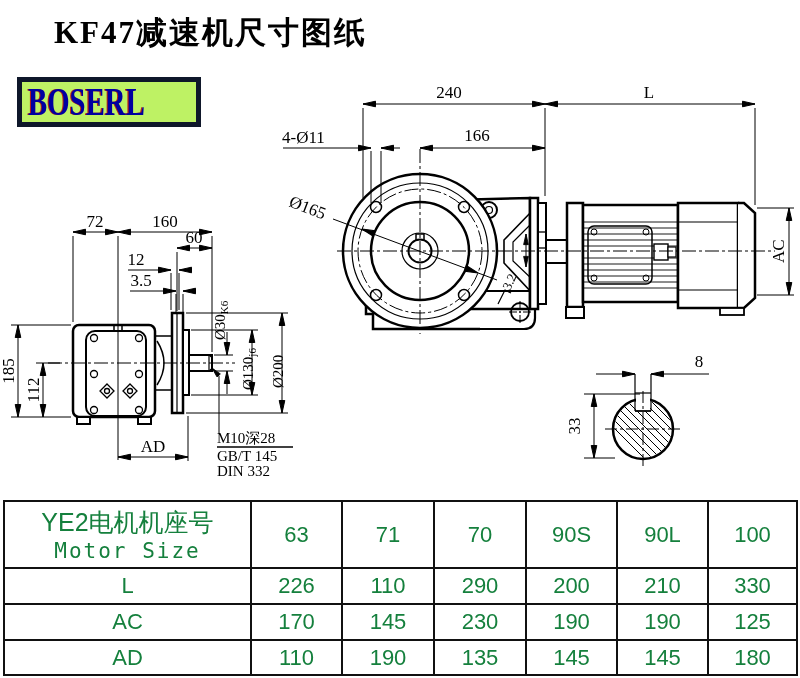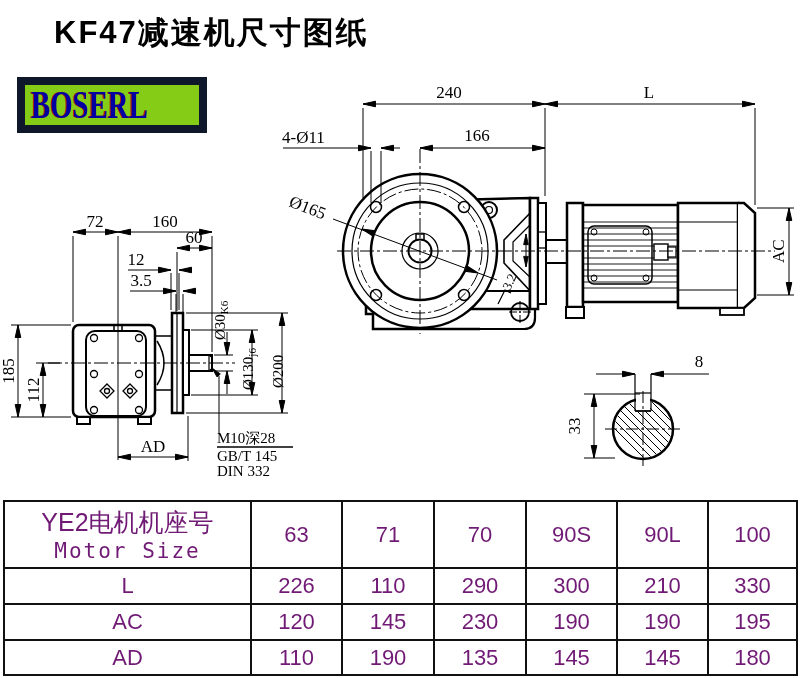"KF47减速机尺寸图纸" #title { font-family: Liberation Sans, sans-serif -> Liberation Serif, serif }
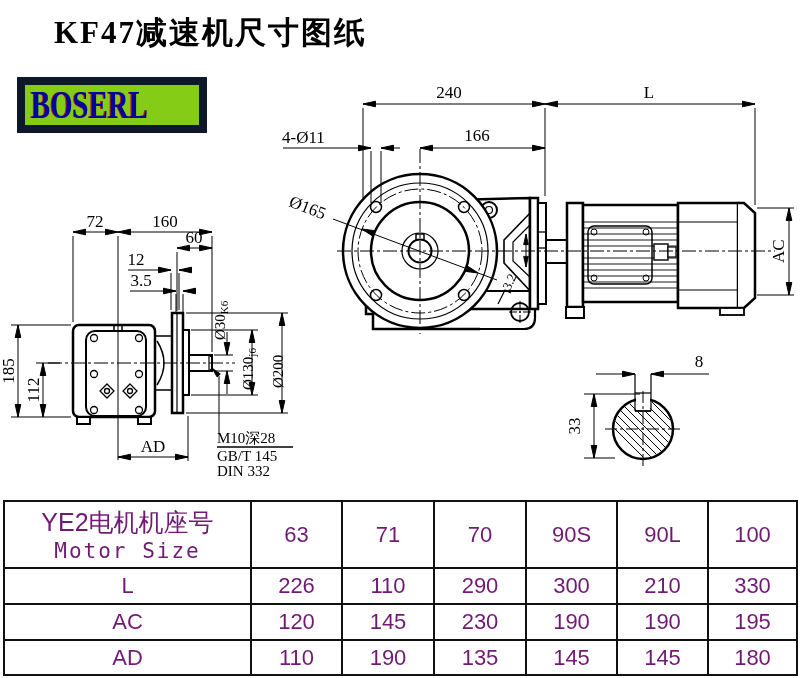"BOSERL" #logo { background: #84cc16 -> #bef264; border: 8px solid #0f172a -> 5px solid #0f172a }
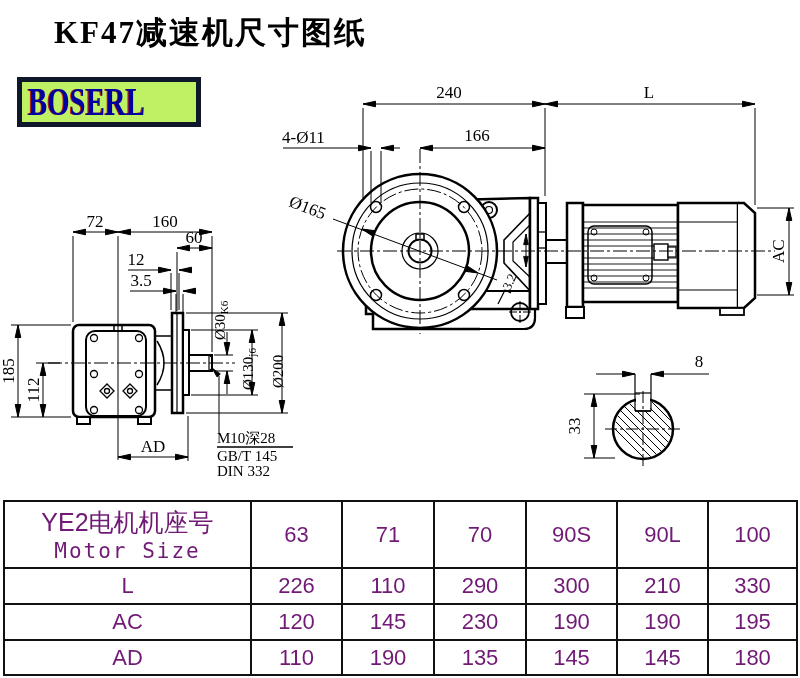"YE2电机机座号" td { color: #701a75 -> #15803d }
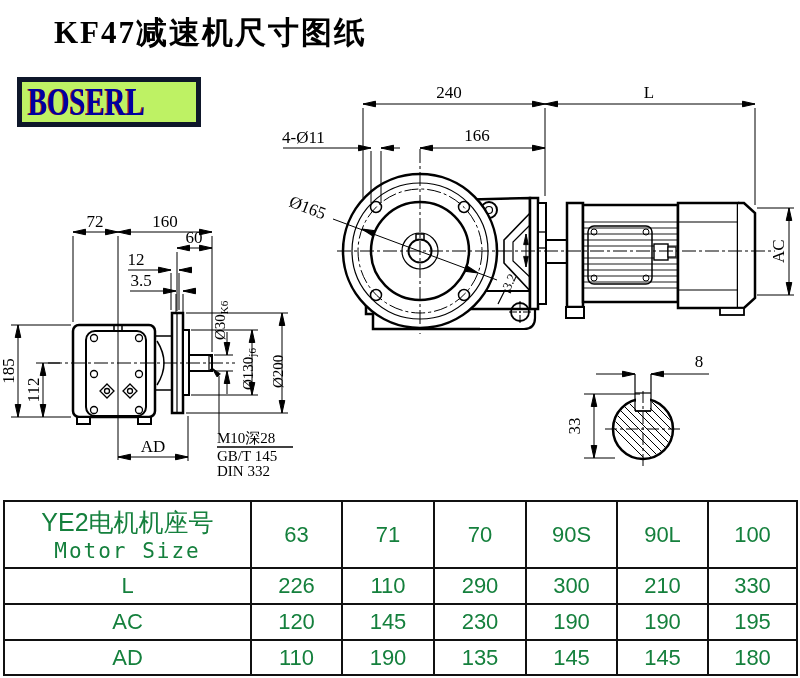"300" td { text: 300 -> 200 }
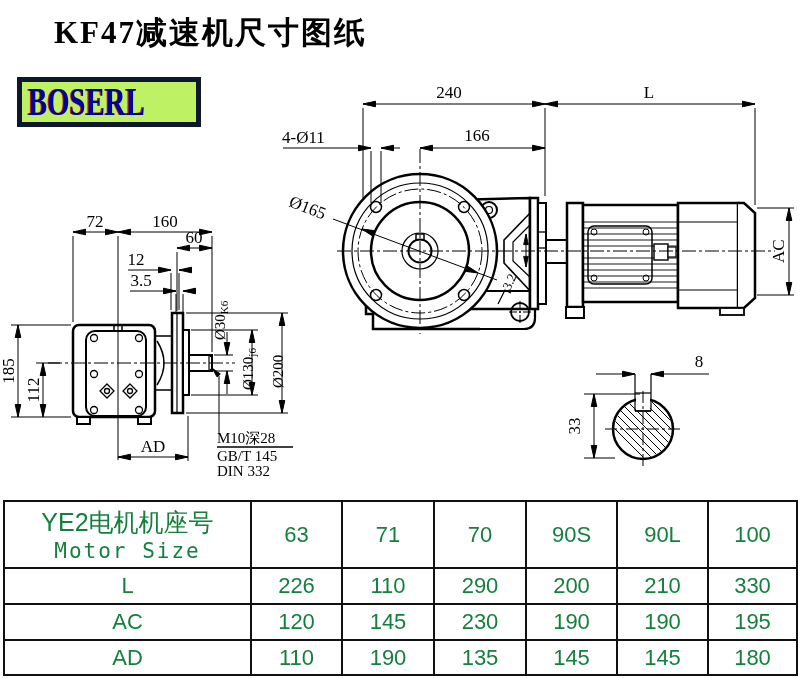"120" td { text: 120 -> 170 }
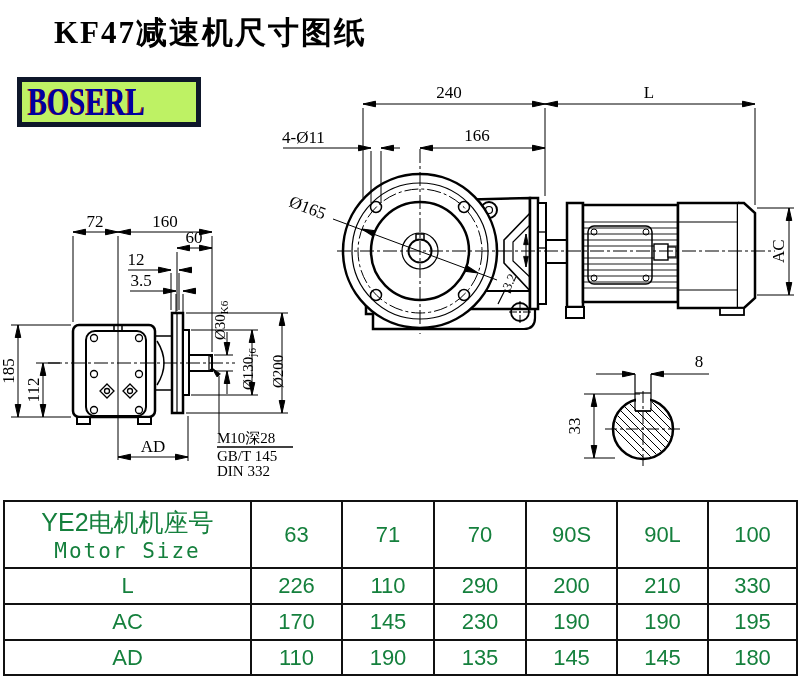"195" td { text: 195 -> 125 }
